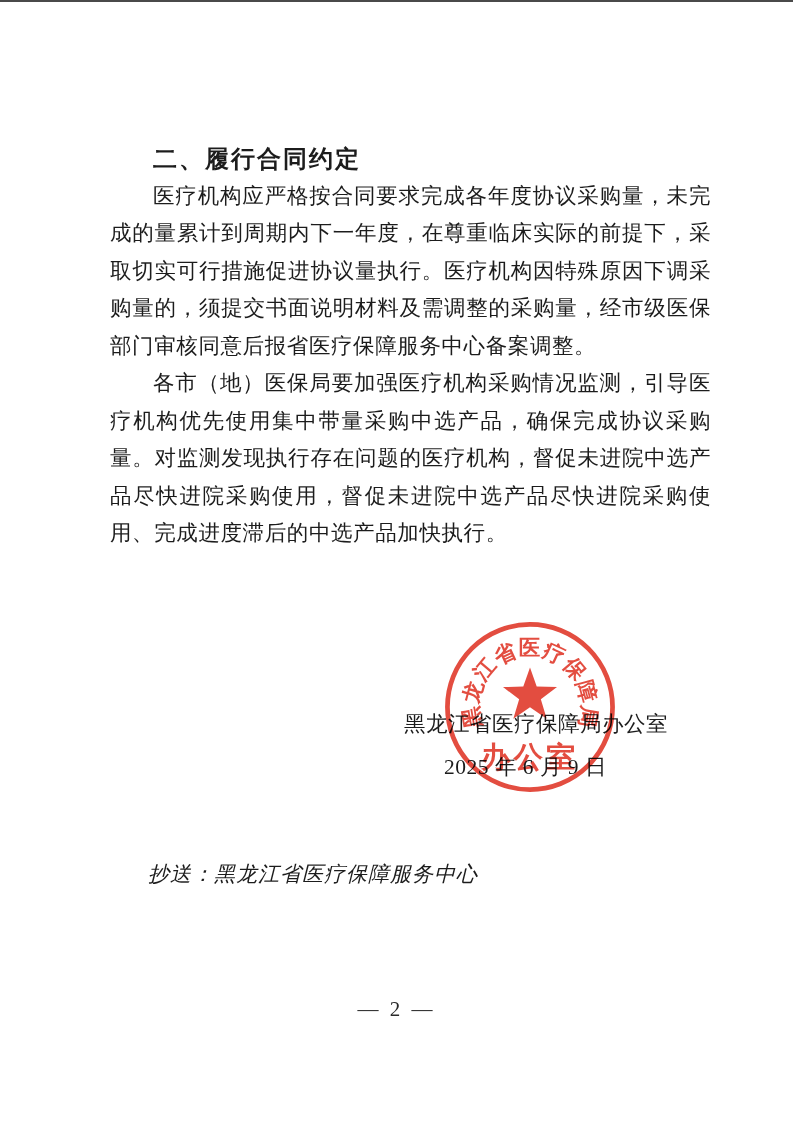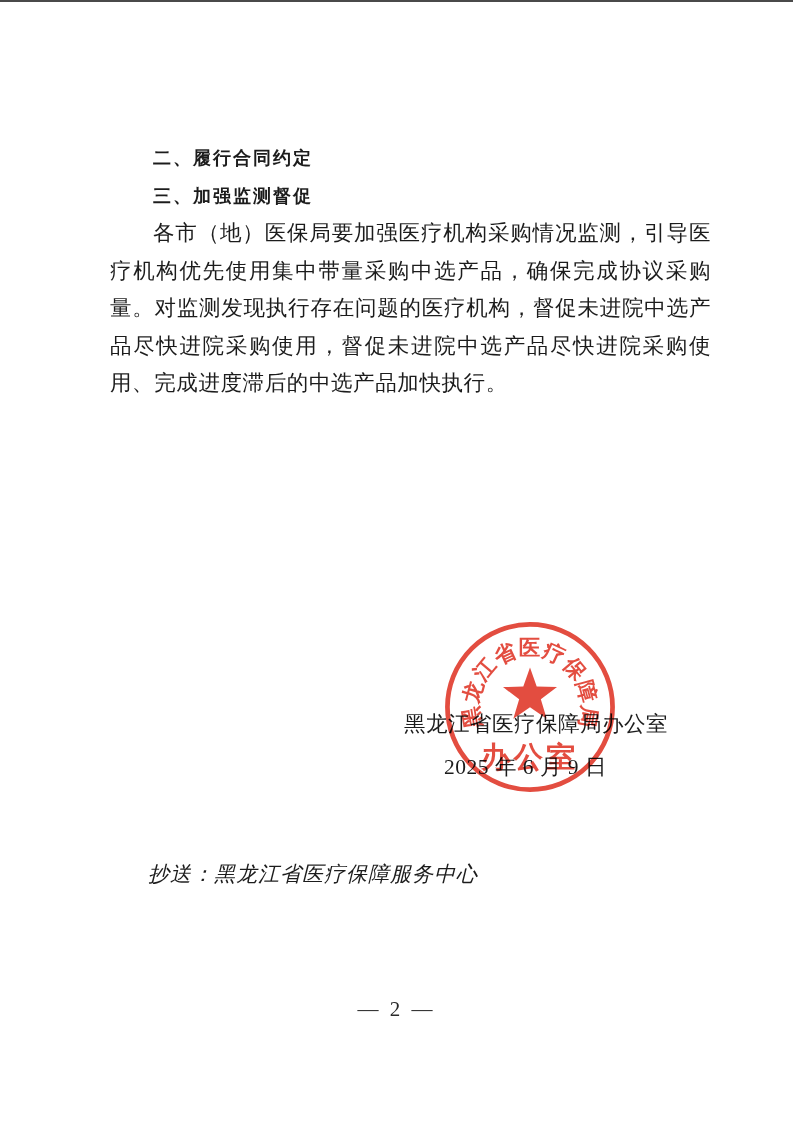"二、履行合同约定" .doc-body h3 { font-size: 18px -> 24px }
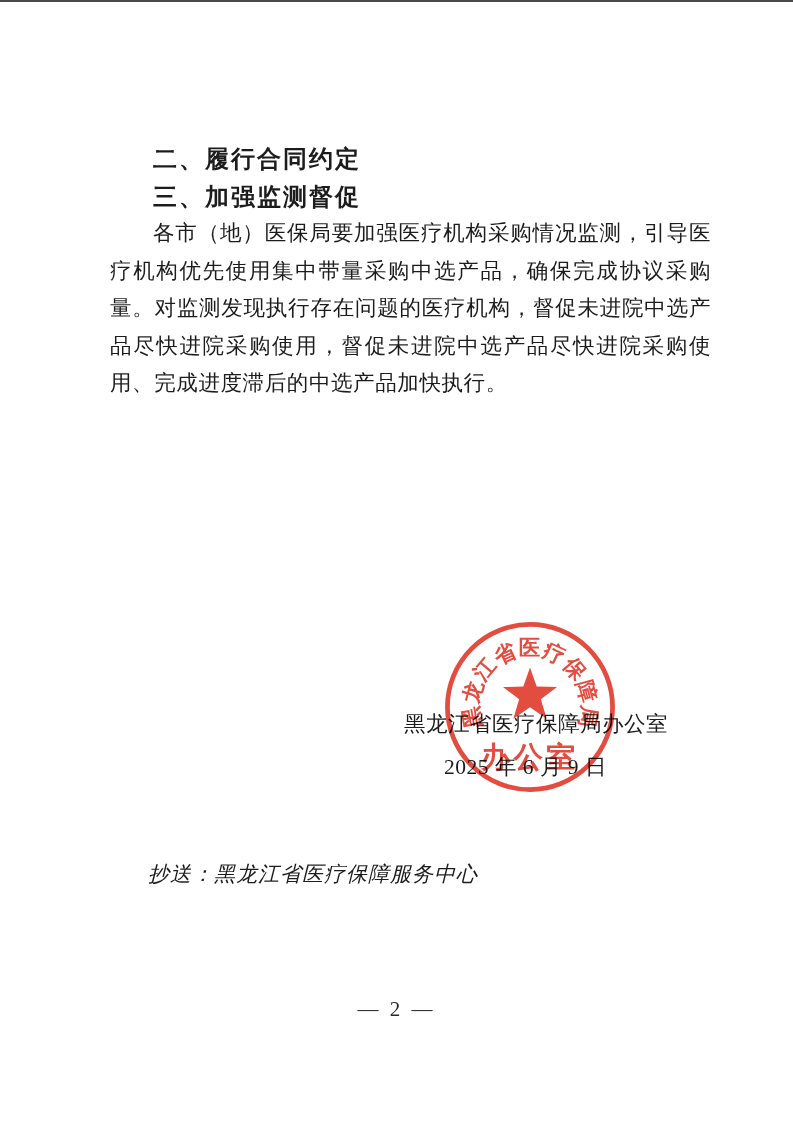"医疗机构应严格按合同要求完成各年度协议采购量，未完成的量累计到周期内下一年度，在" p { html: none -> <p>医疗机构应严格按合同要求完成各年度协议采购量，未完成的量累计到周期内下一年度，在尊重临床实际的前提下，采取切实可行措施促进协议量执行。医疗机构因特殊原因下调采购量的，须提交书面说明材料及需调整的采购量，经市级医保部门审核同意后报省医疗保障服务中心备案调整。</p> }
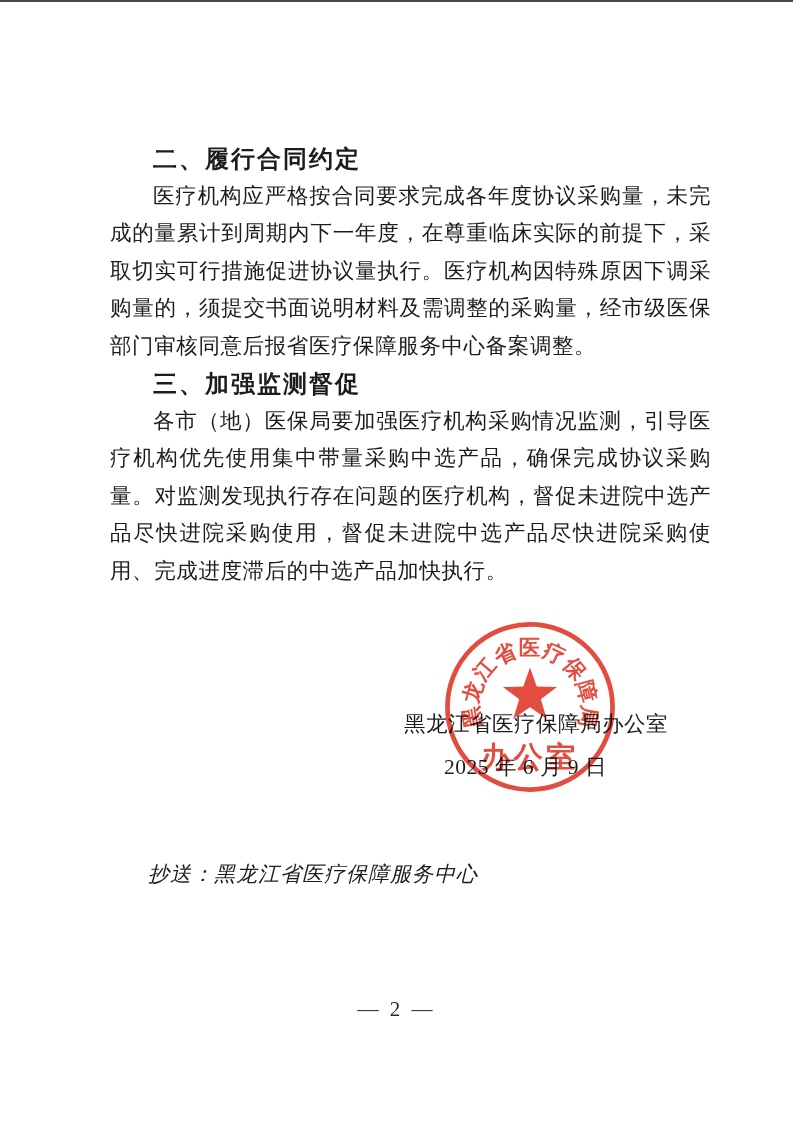"三、加强监测督促" h3 { html: <h3>三、加强监测督促</h3> -> none }
